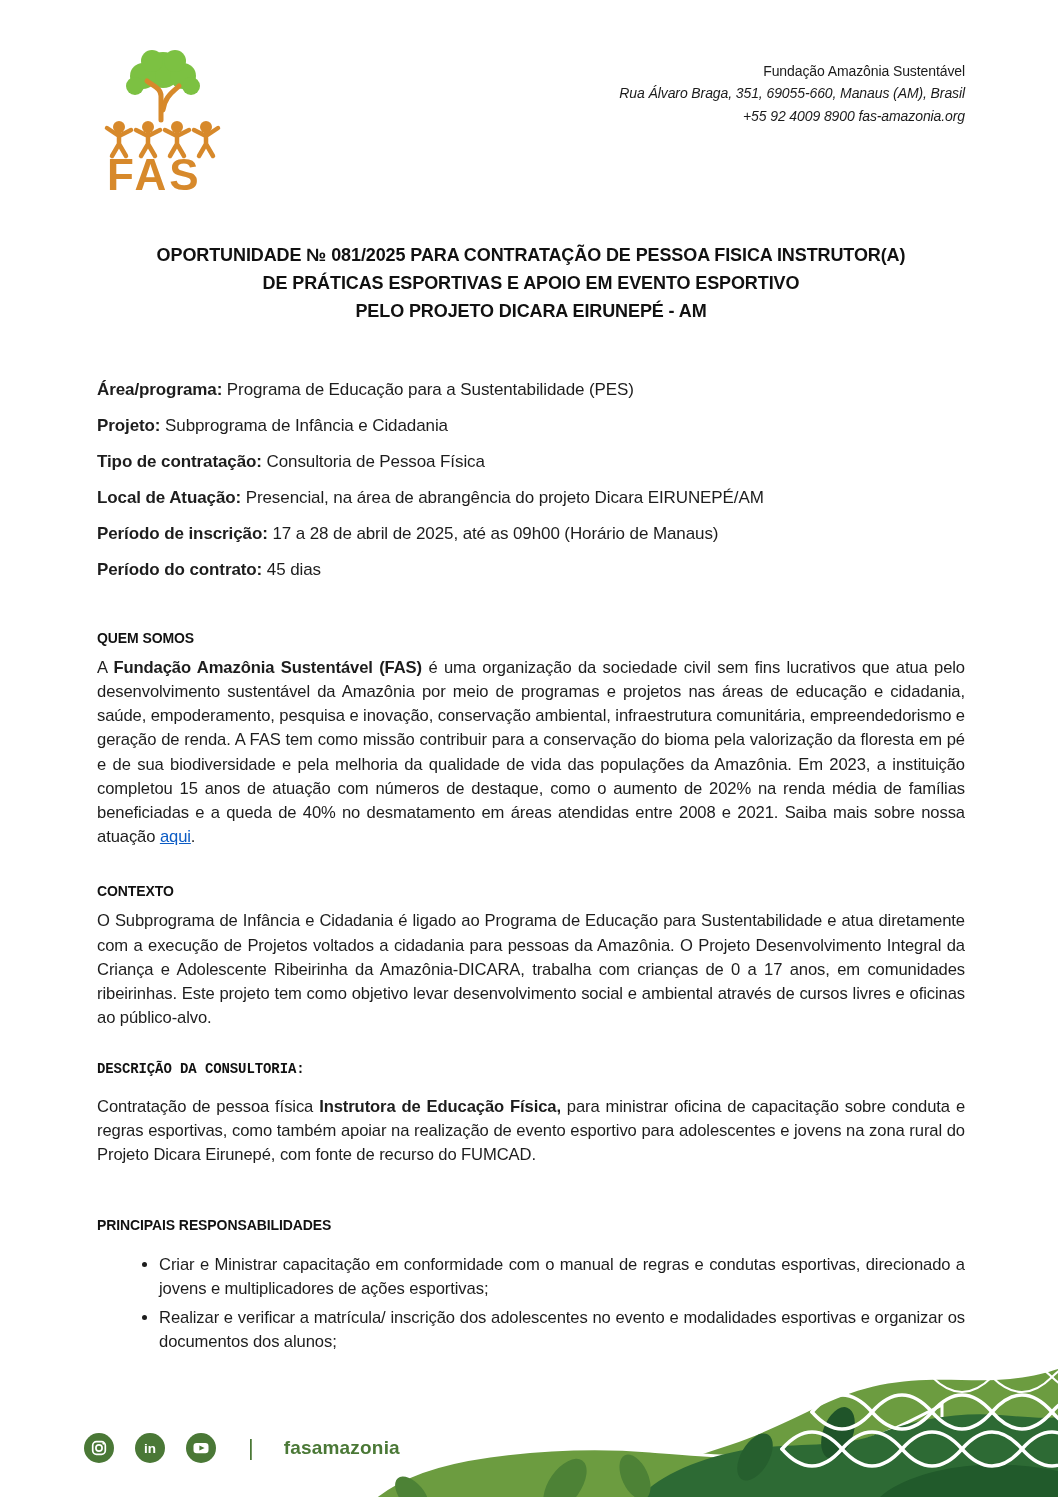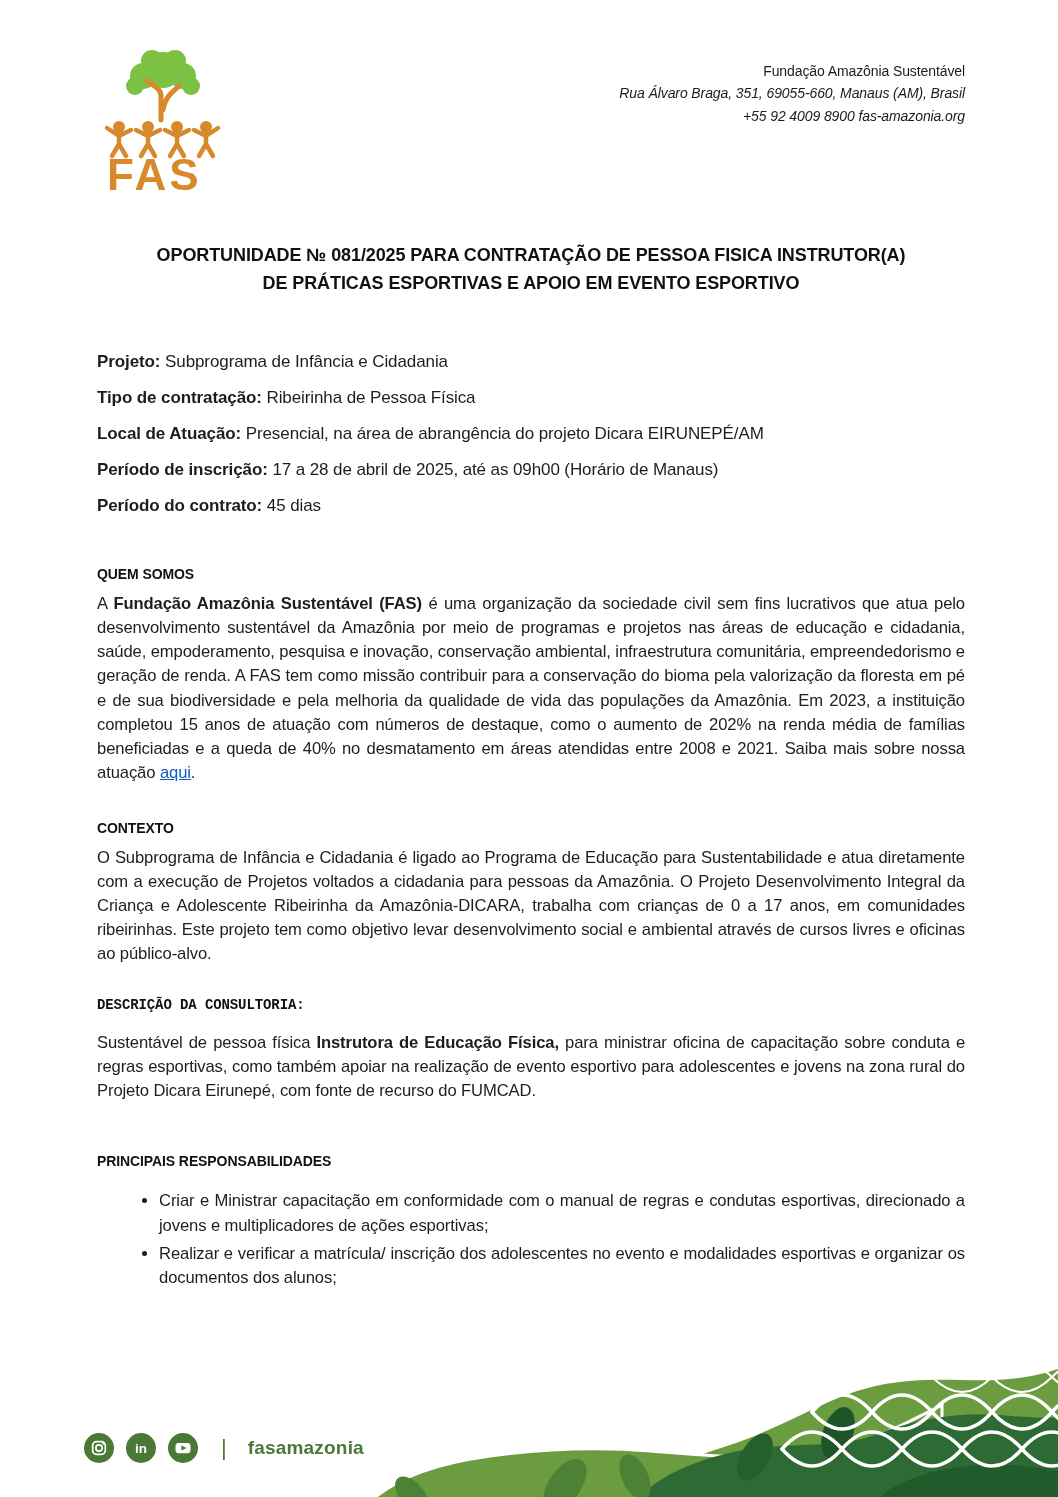"PELO PROJETO DICARA EIRUNEPÉ -" div { html: none -> <div>PELO PROJETO DICARA EIRUNEPÉ - AM</div> }
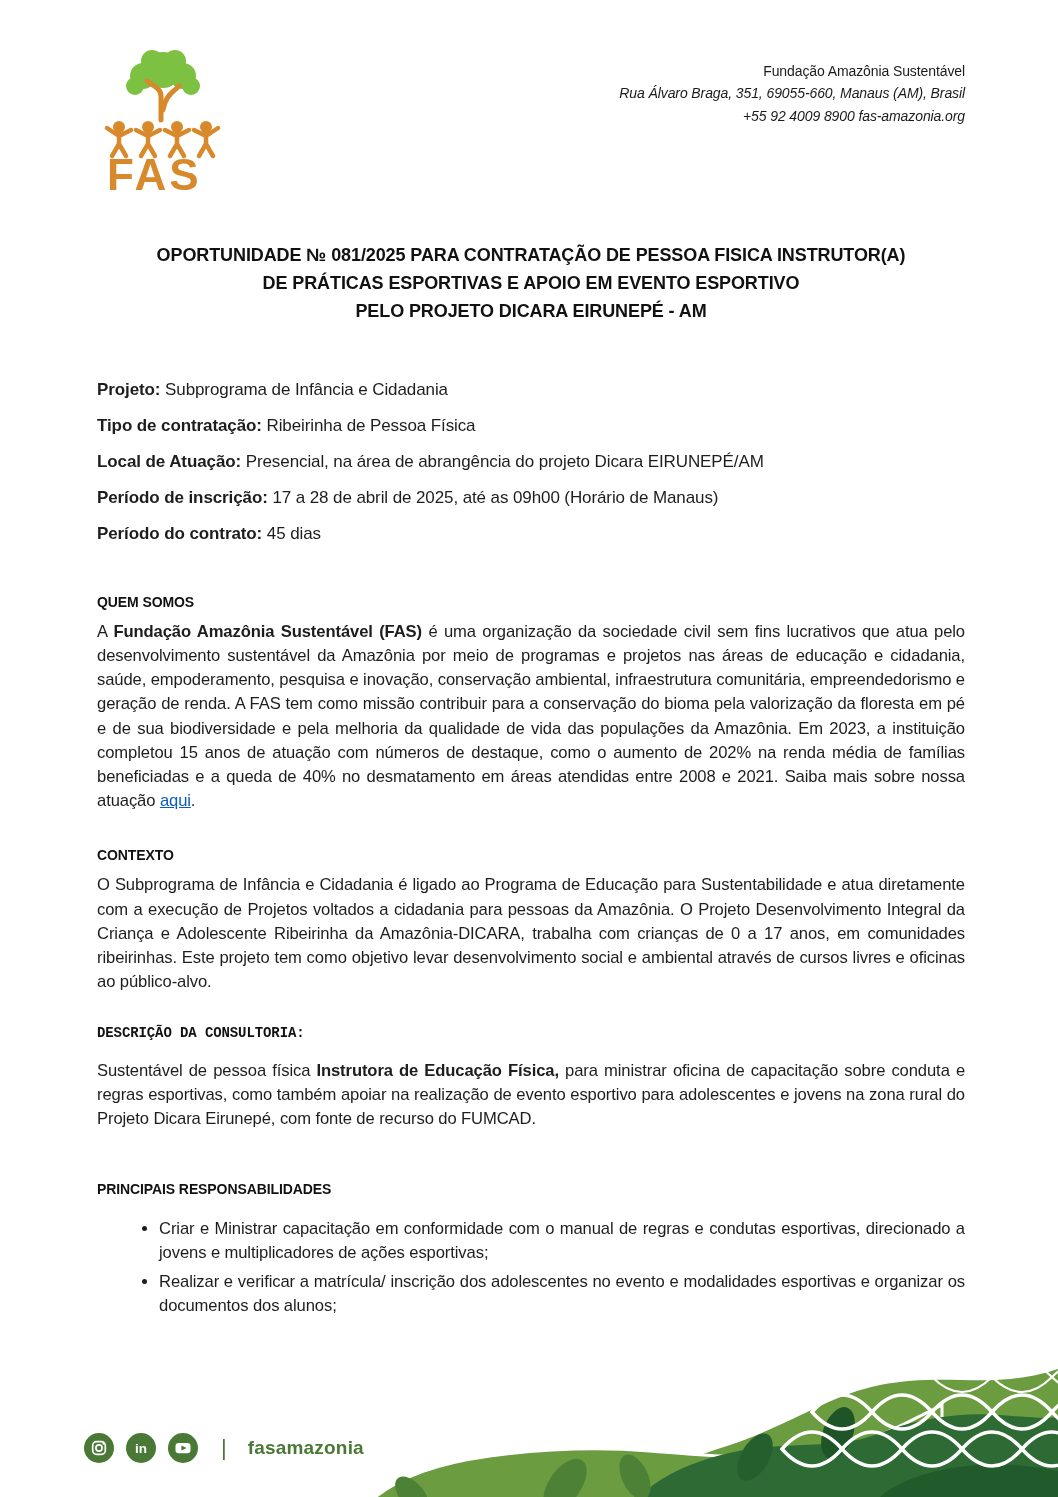"Área/programa: Programa de Educação para" div.field { html: none -> <div> <b>Área/programa:</b> <span>Programa de Educação para a Sustentabilidade (PES)</span> </div> }
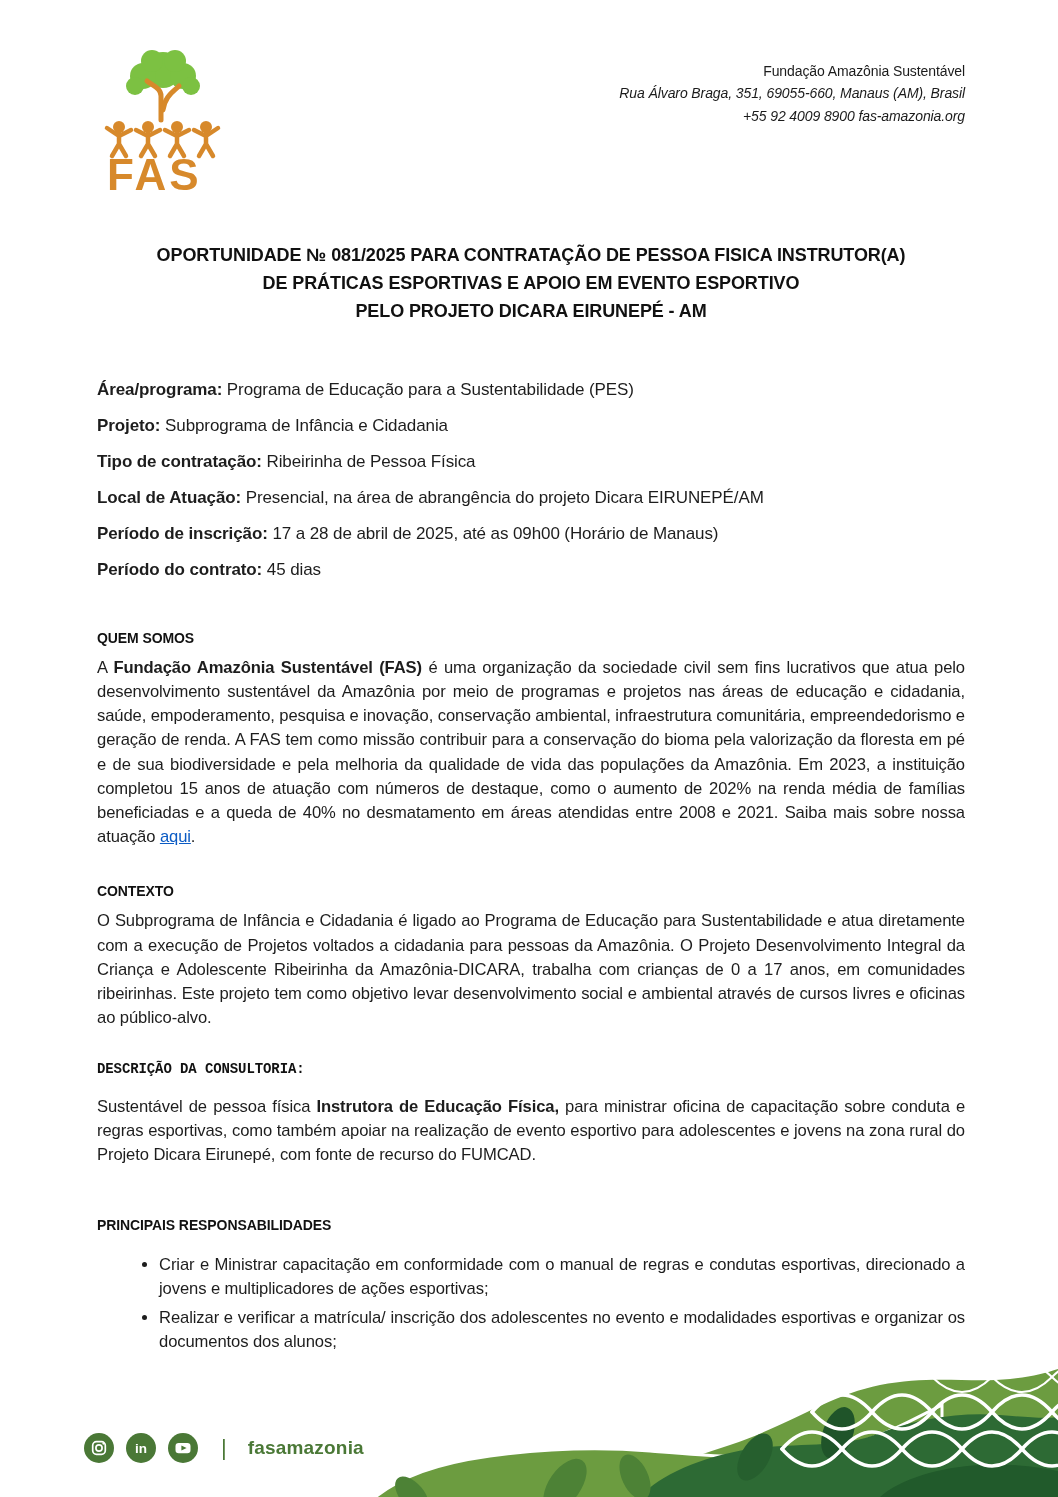"Ribeirinha de Pessoa Física" span { text: Ribeirinha -> Consultoria }
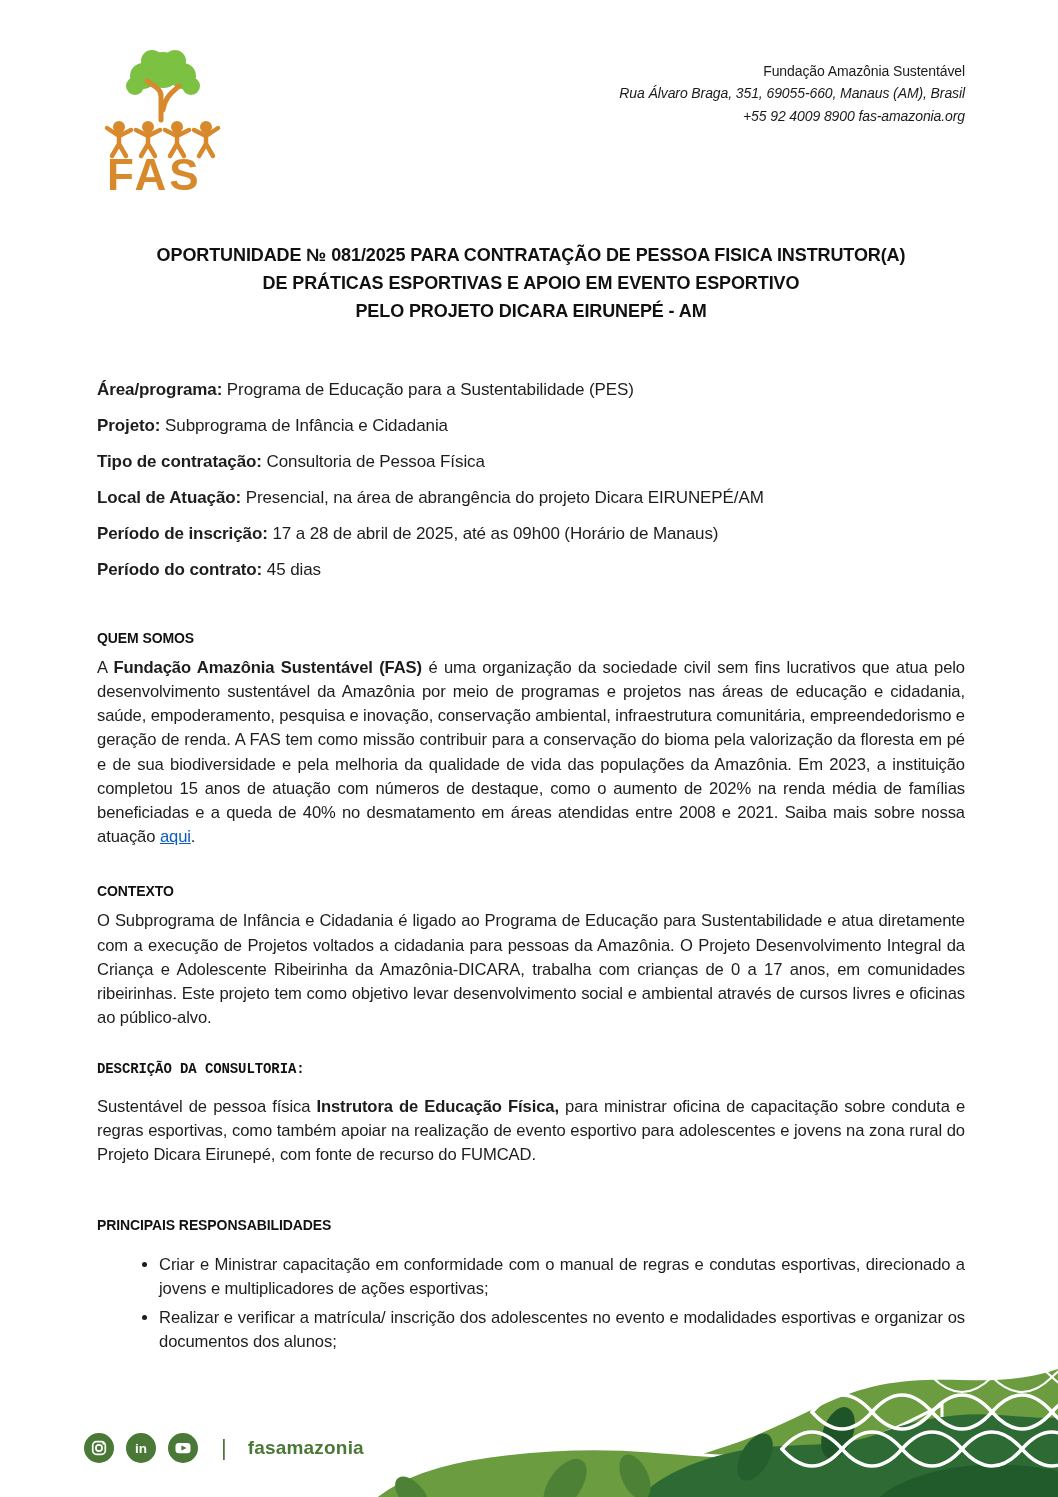"Sustentável de pessoa física" span { text: Sustentável -> Contratação }
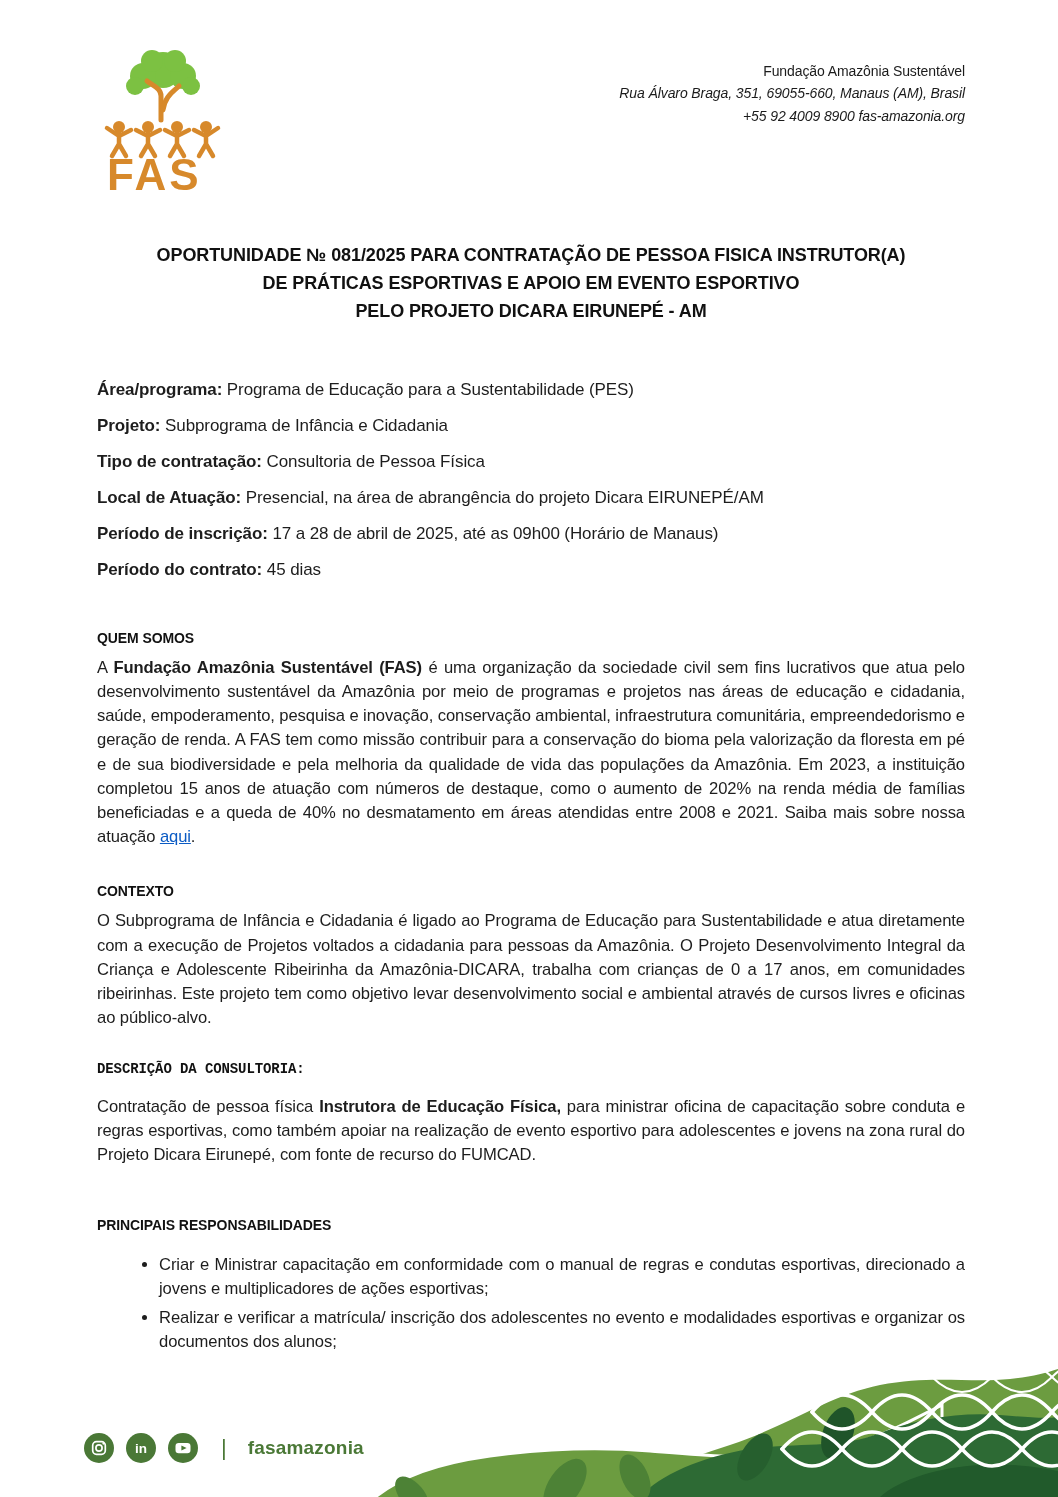"in" .social-bar { gap: 12px -> 21px }
